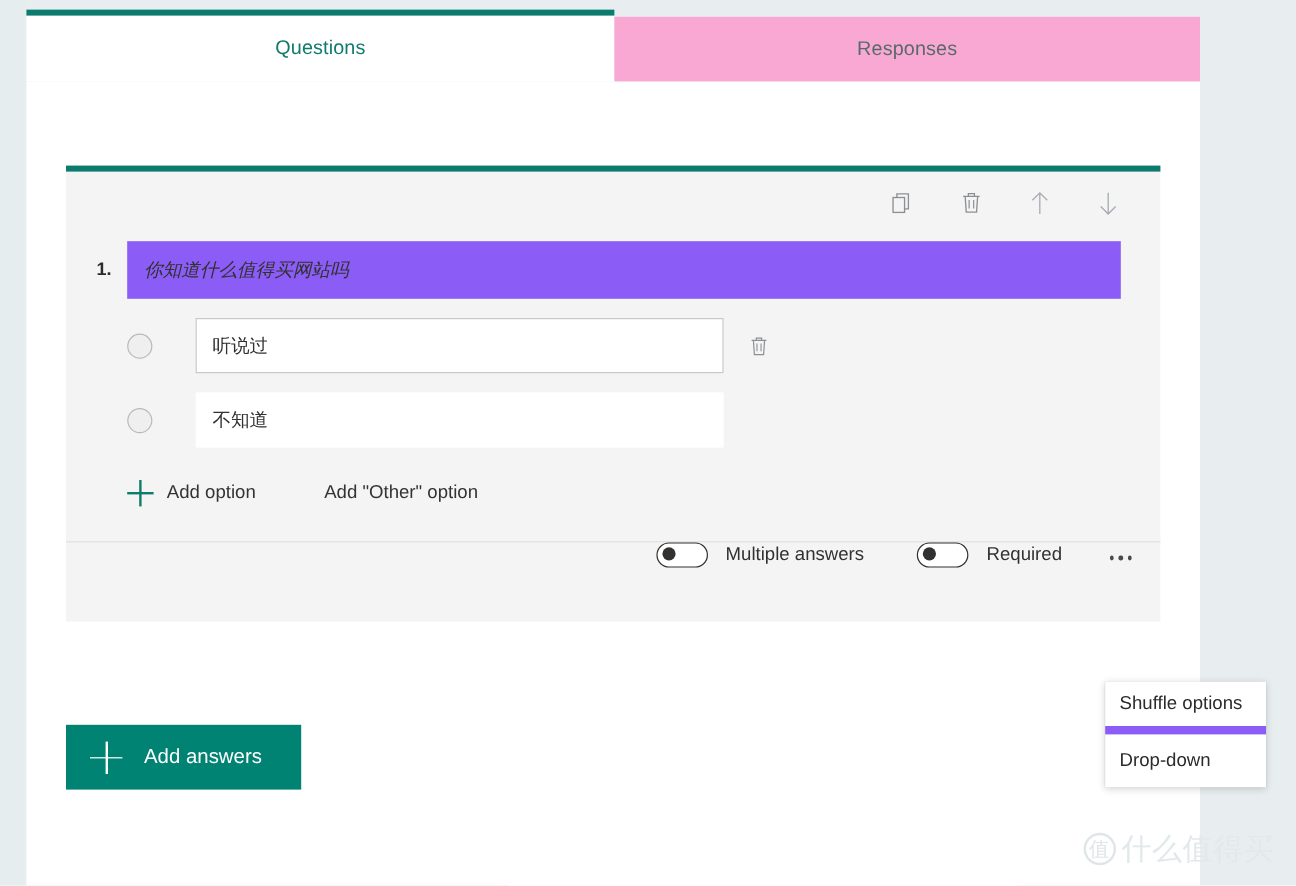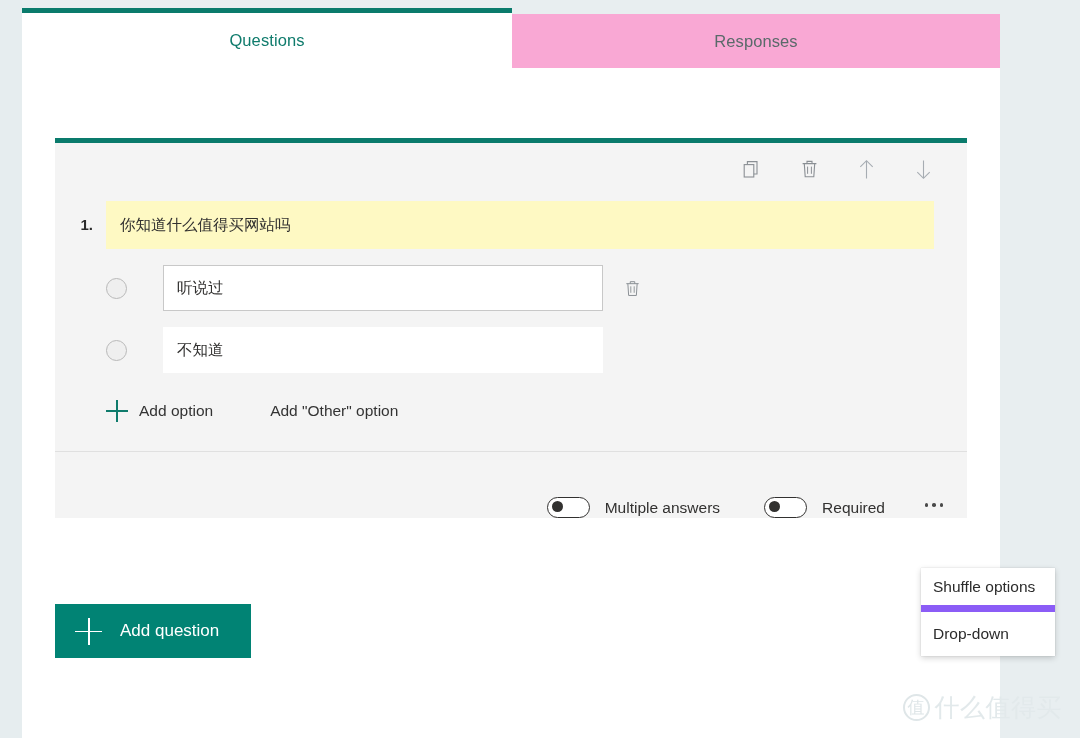"你知道什么值得买网站吗" #question-title-input { background: #fef9c3 -> #8b5cf6; font-style: none -> italic }
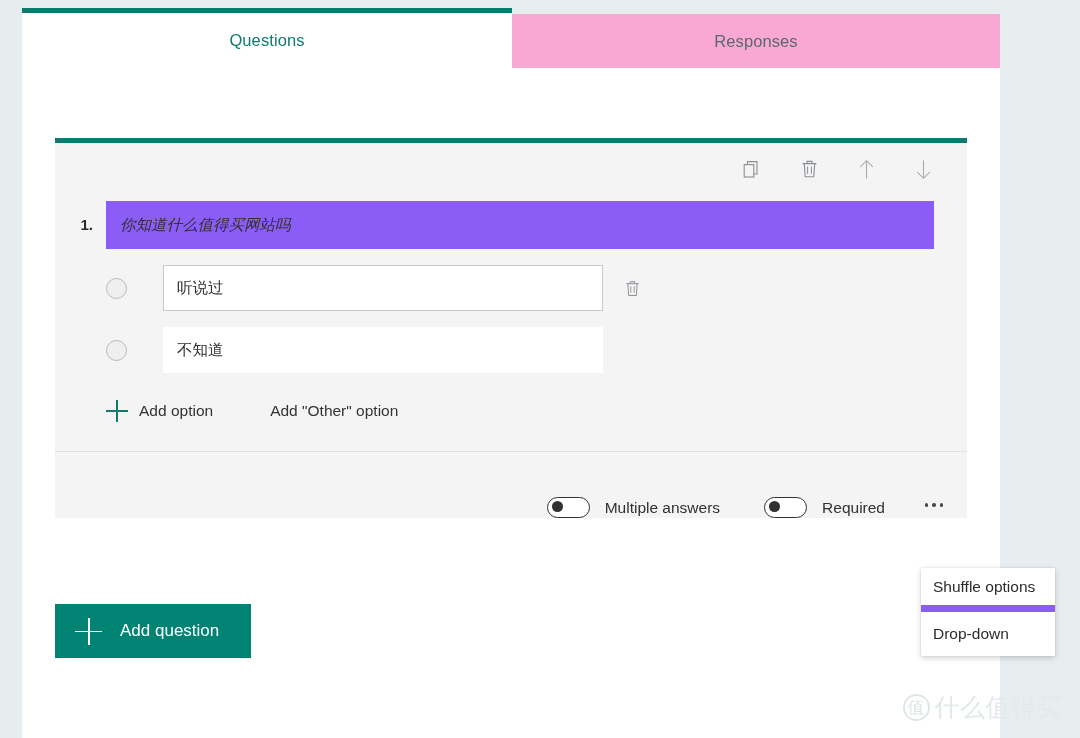"Multiple answers" #card-footer { align-items: flex-end -> flex-start }
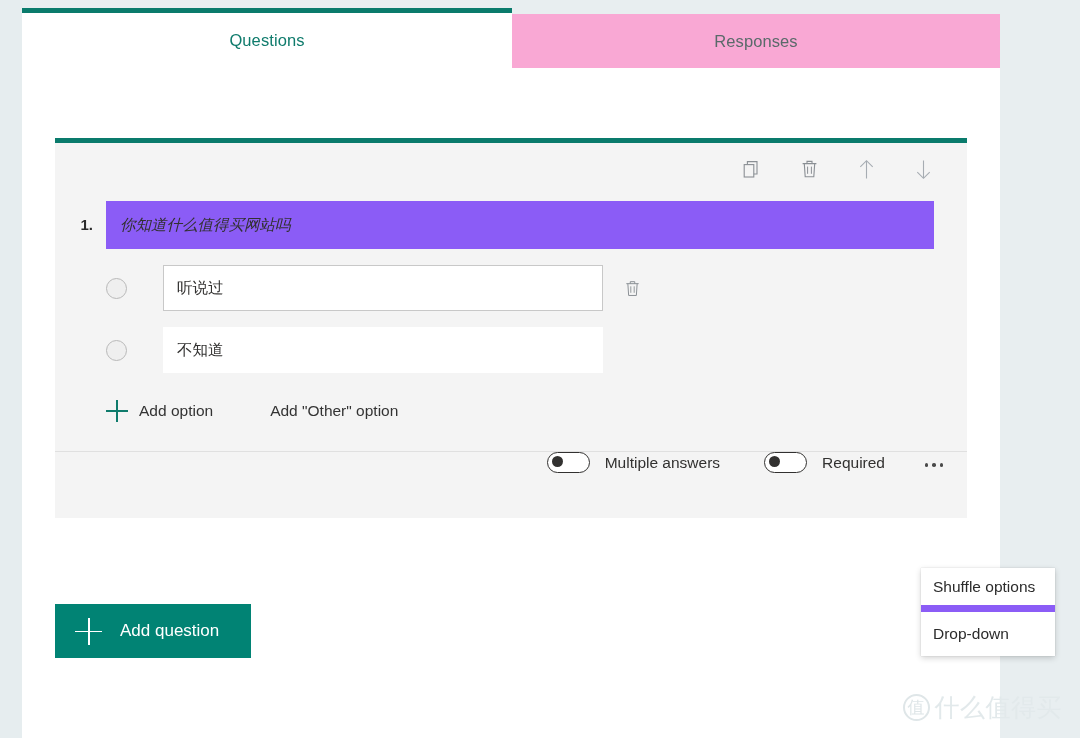"Add question" span { text: question -> answers }
